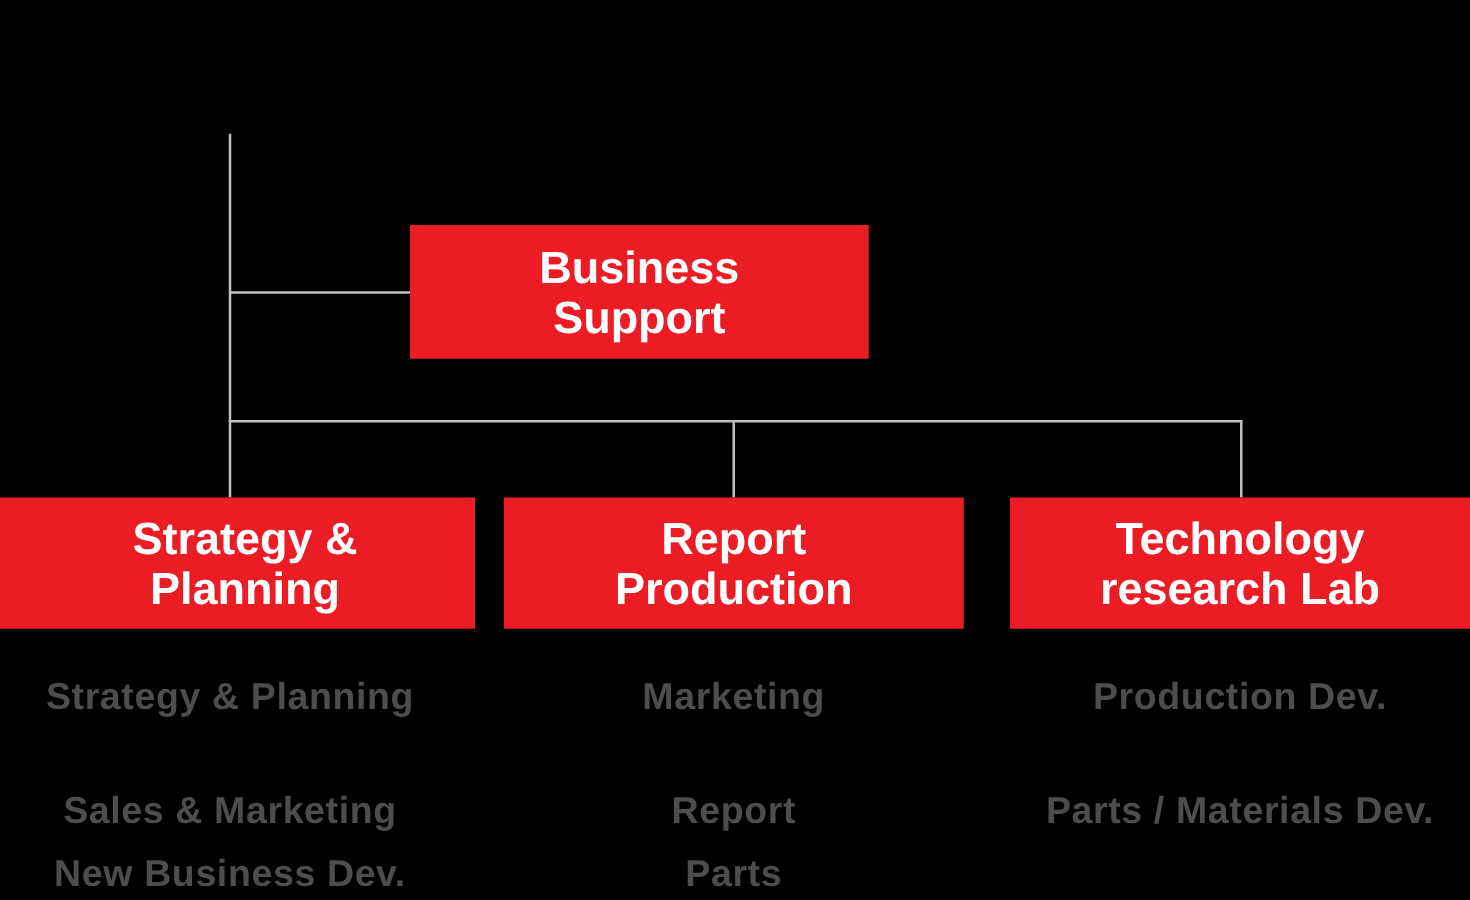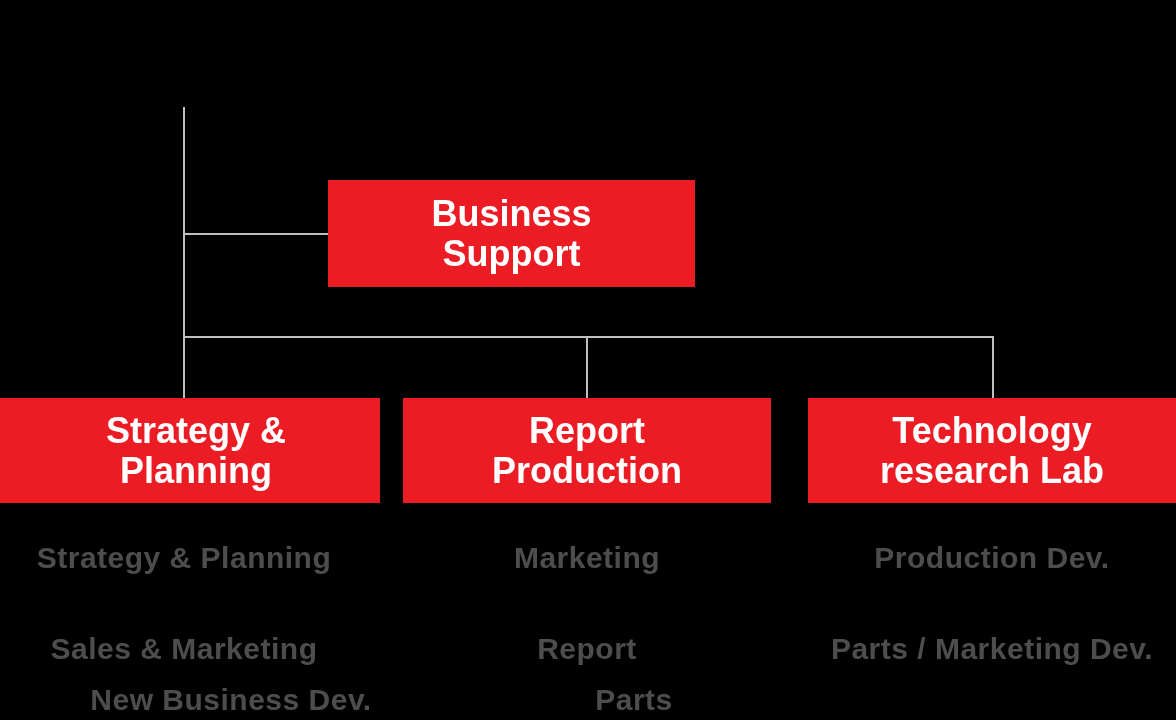"Parts / Marketing Dev." div.list-item { text: Marketing -> Materials }
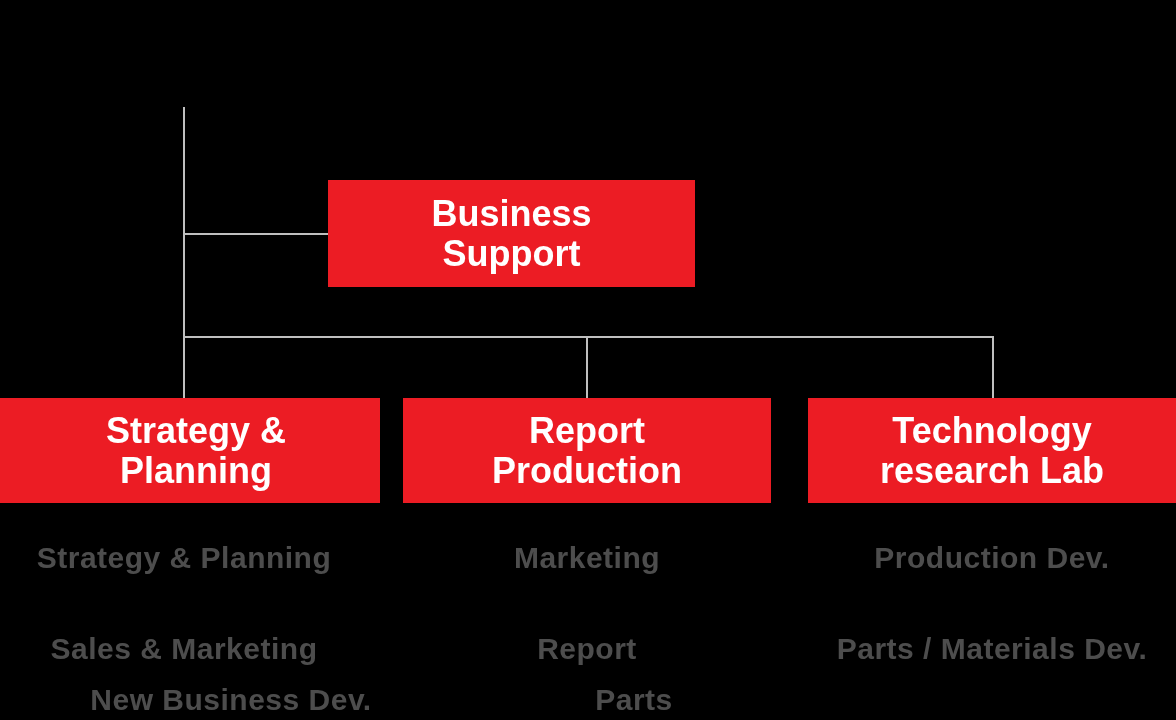"New Business Dev." .row3 { margin-left: 47px -> none }
